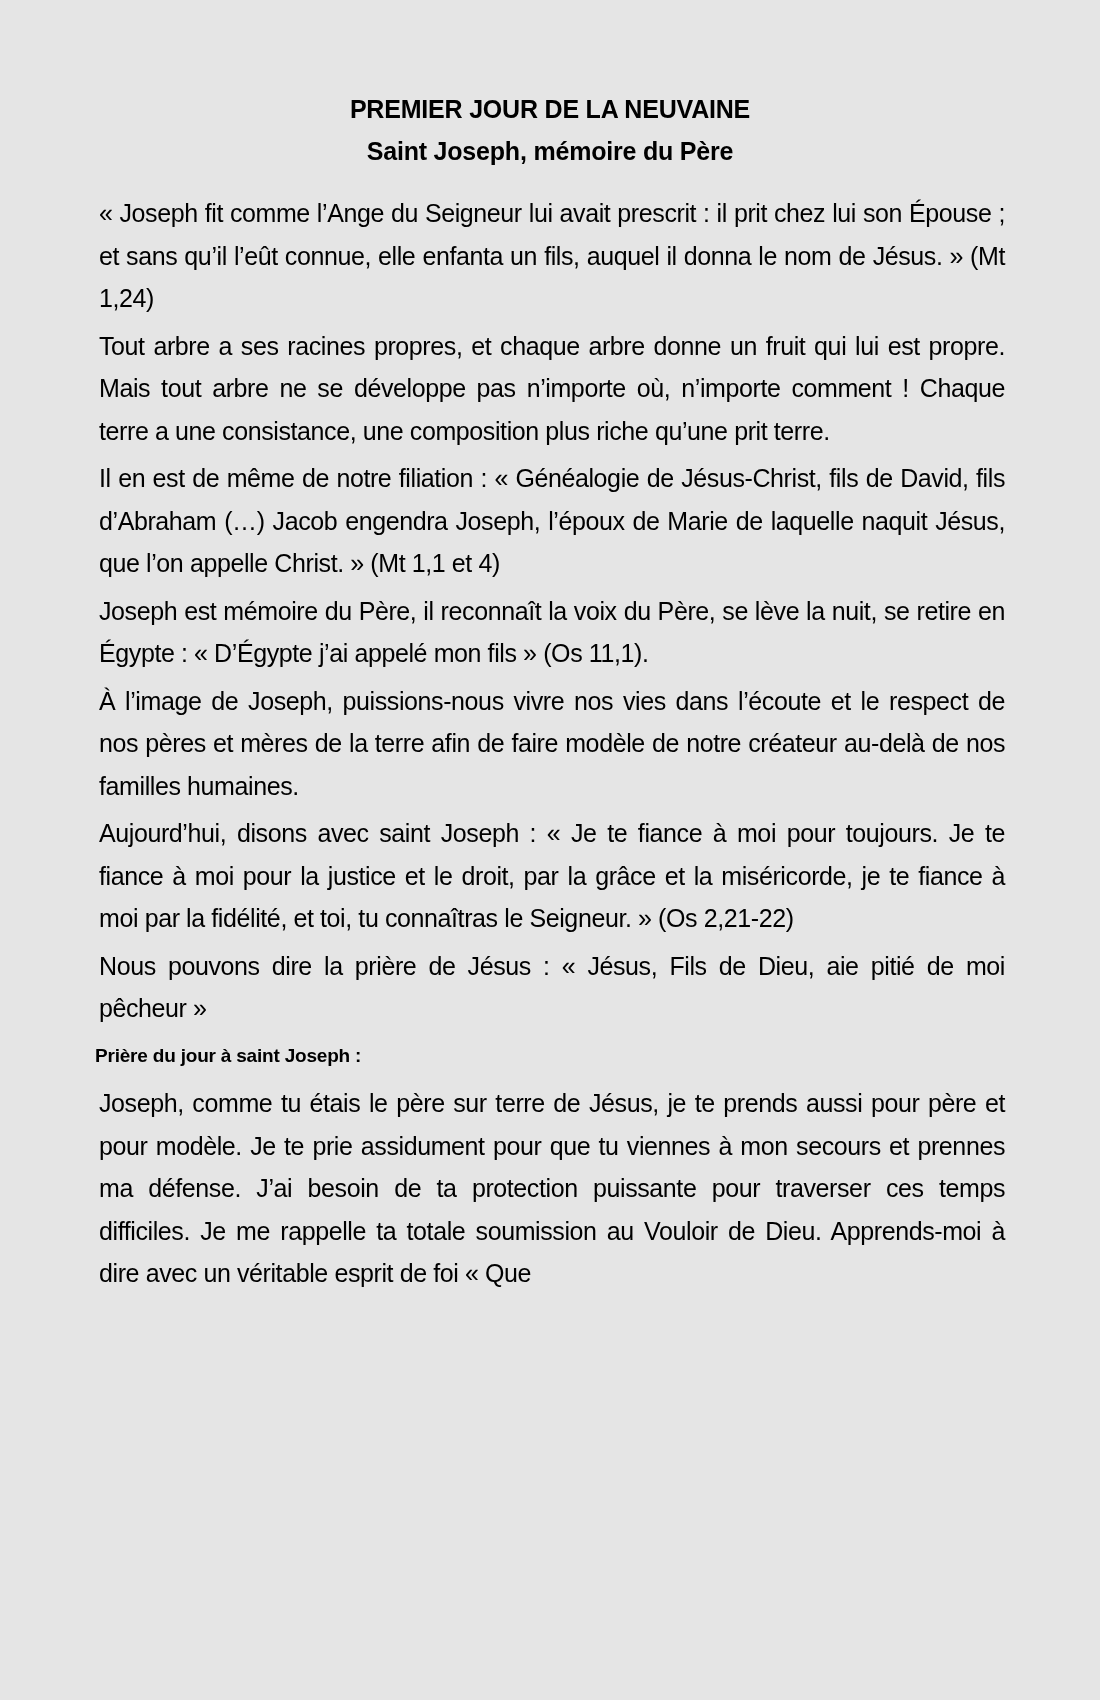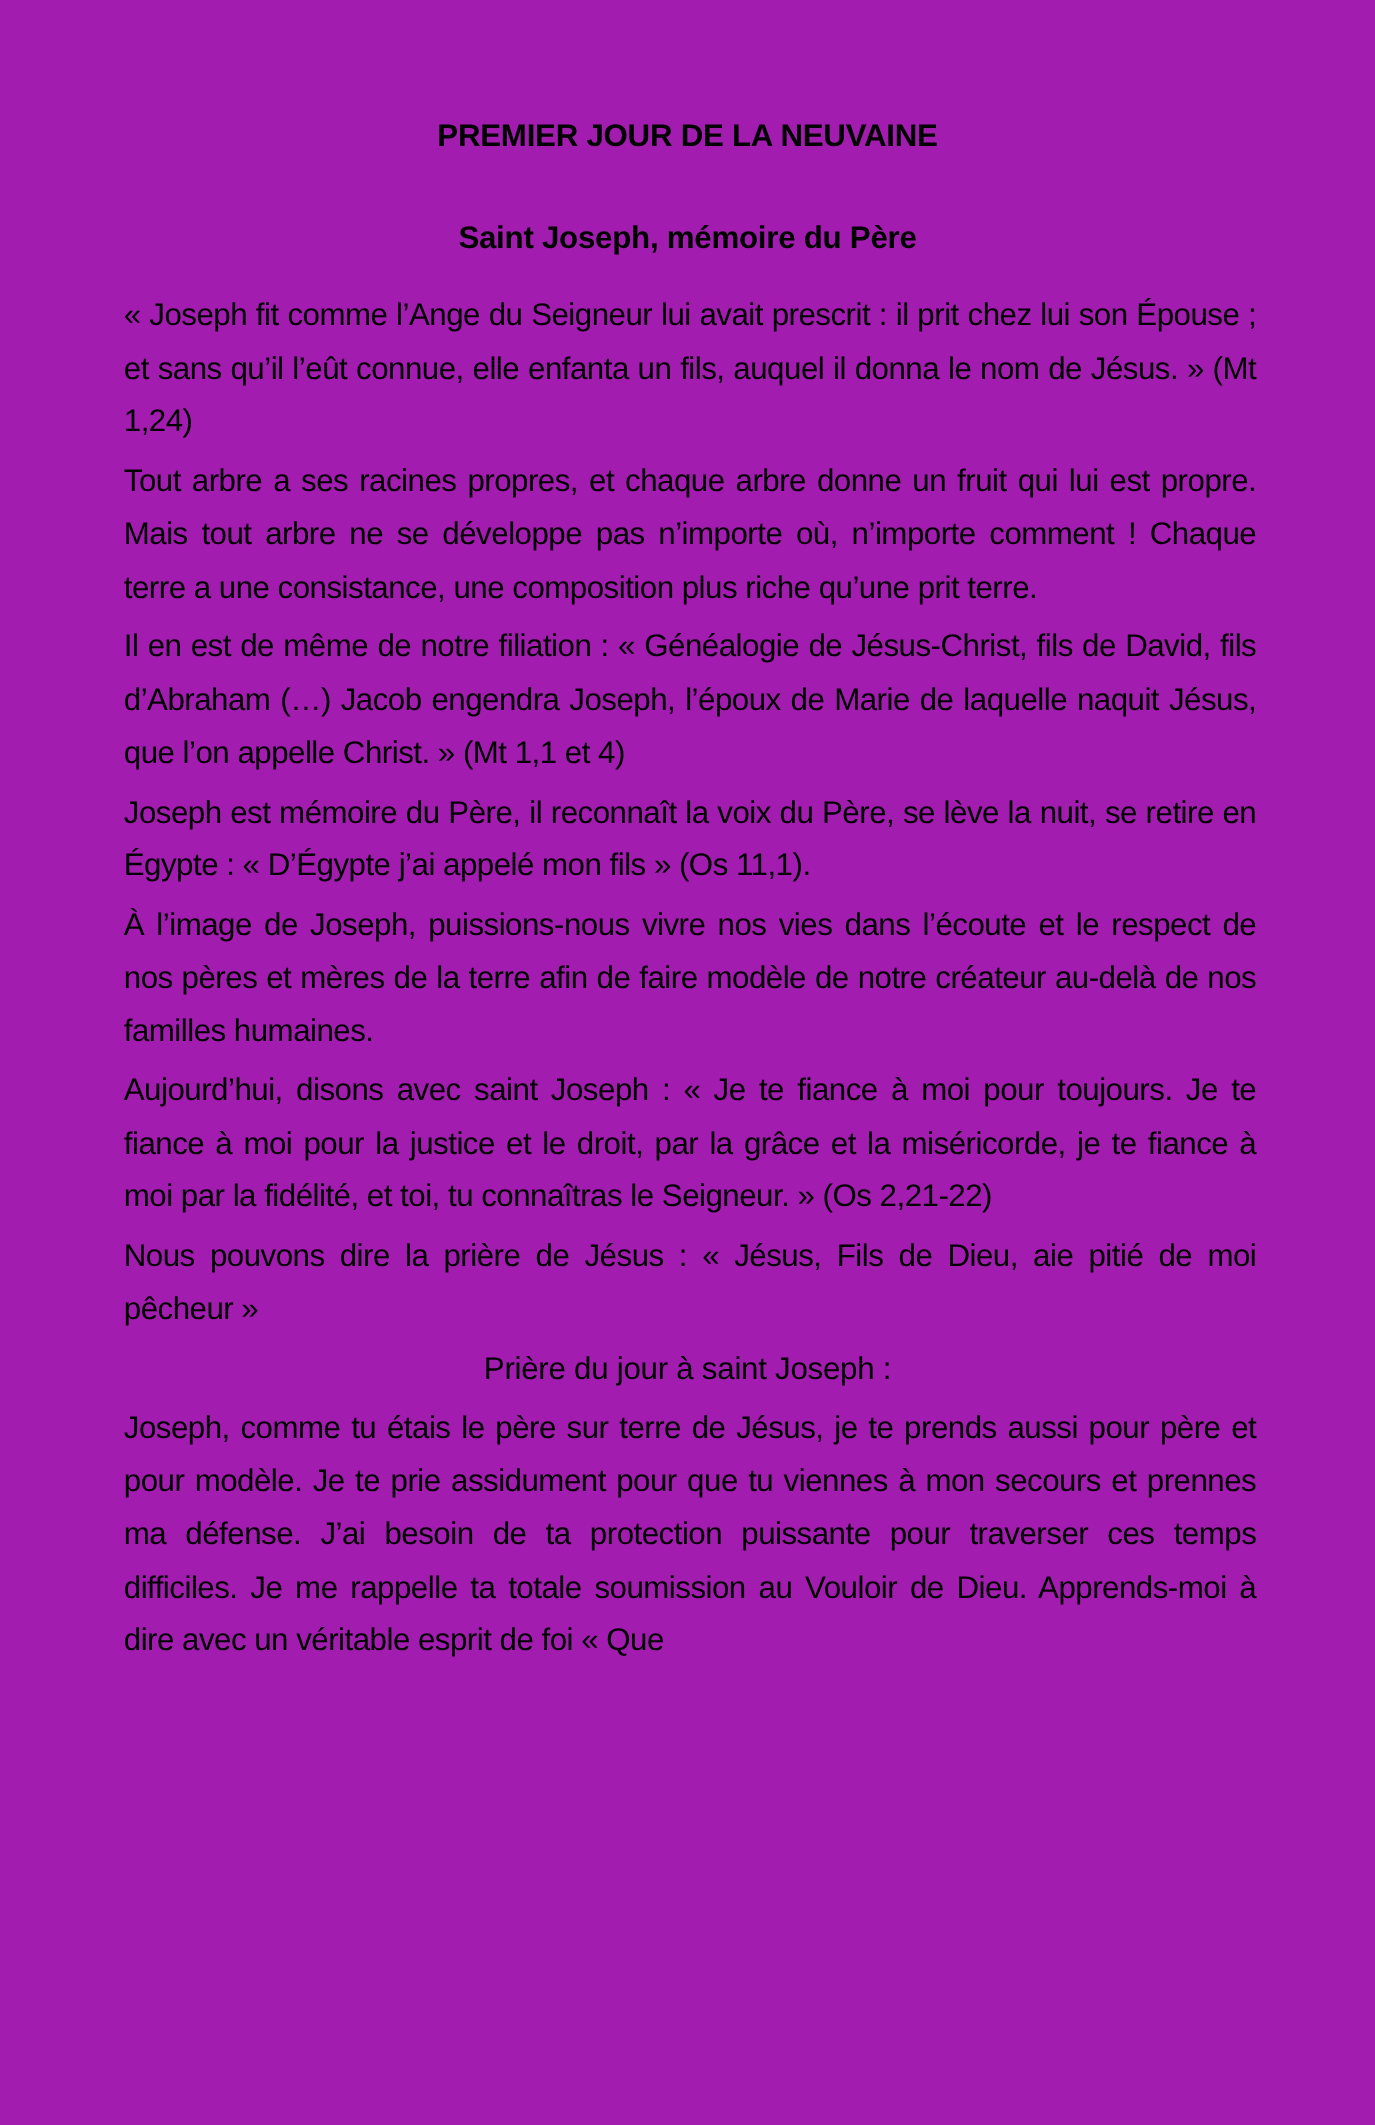"PREMIER JOUR DE LA NEUVAINE" .page { background: #a21caf -> #e5e5e5 }
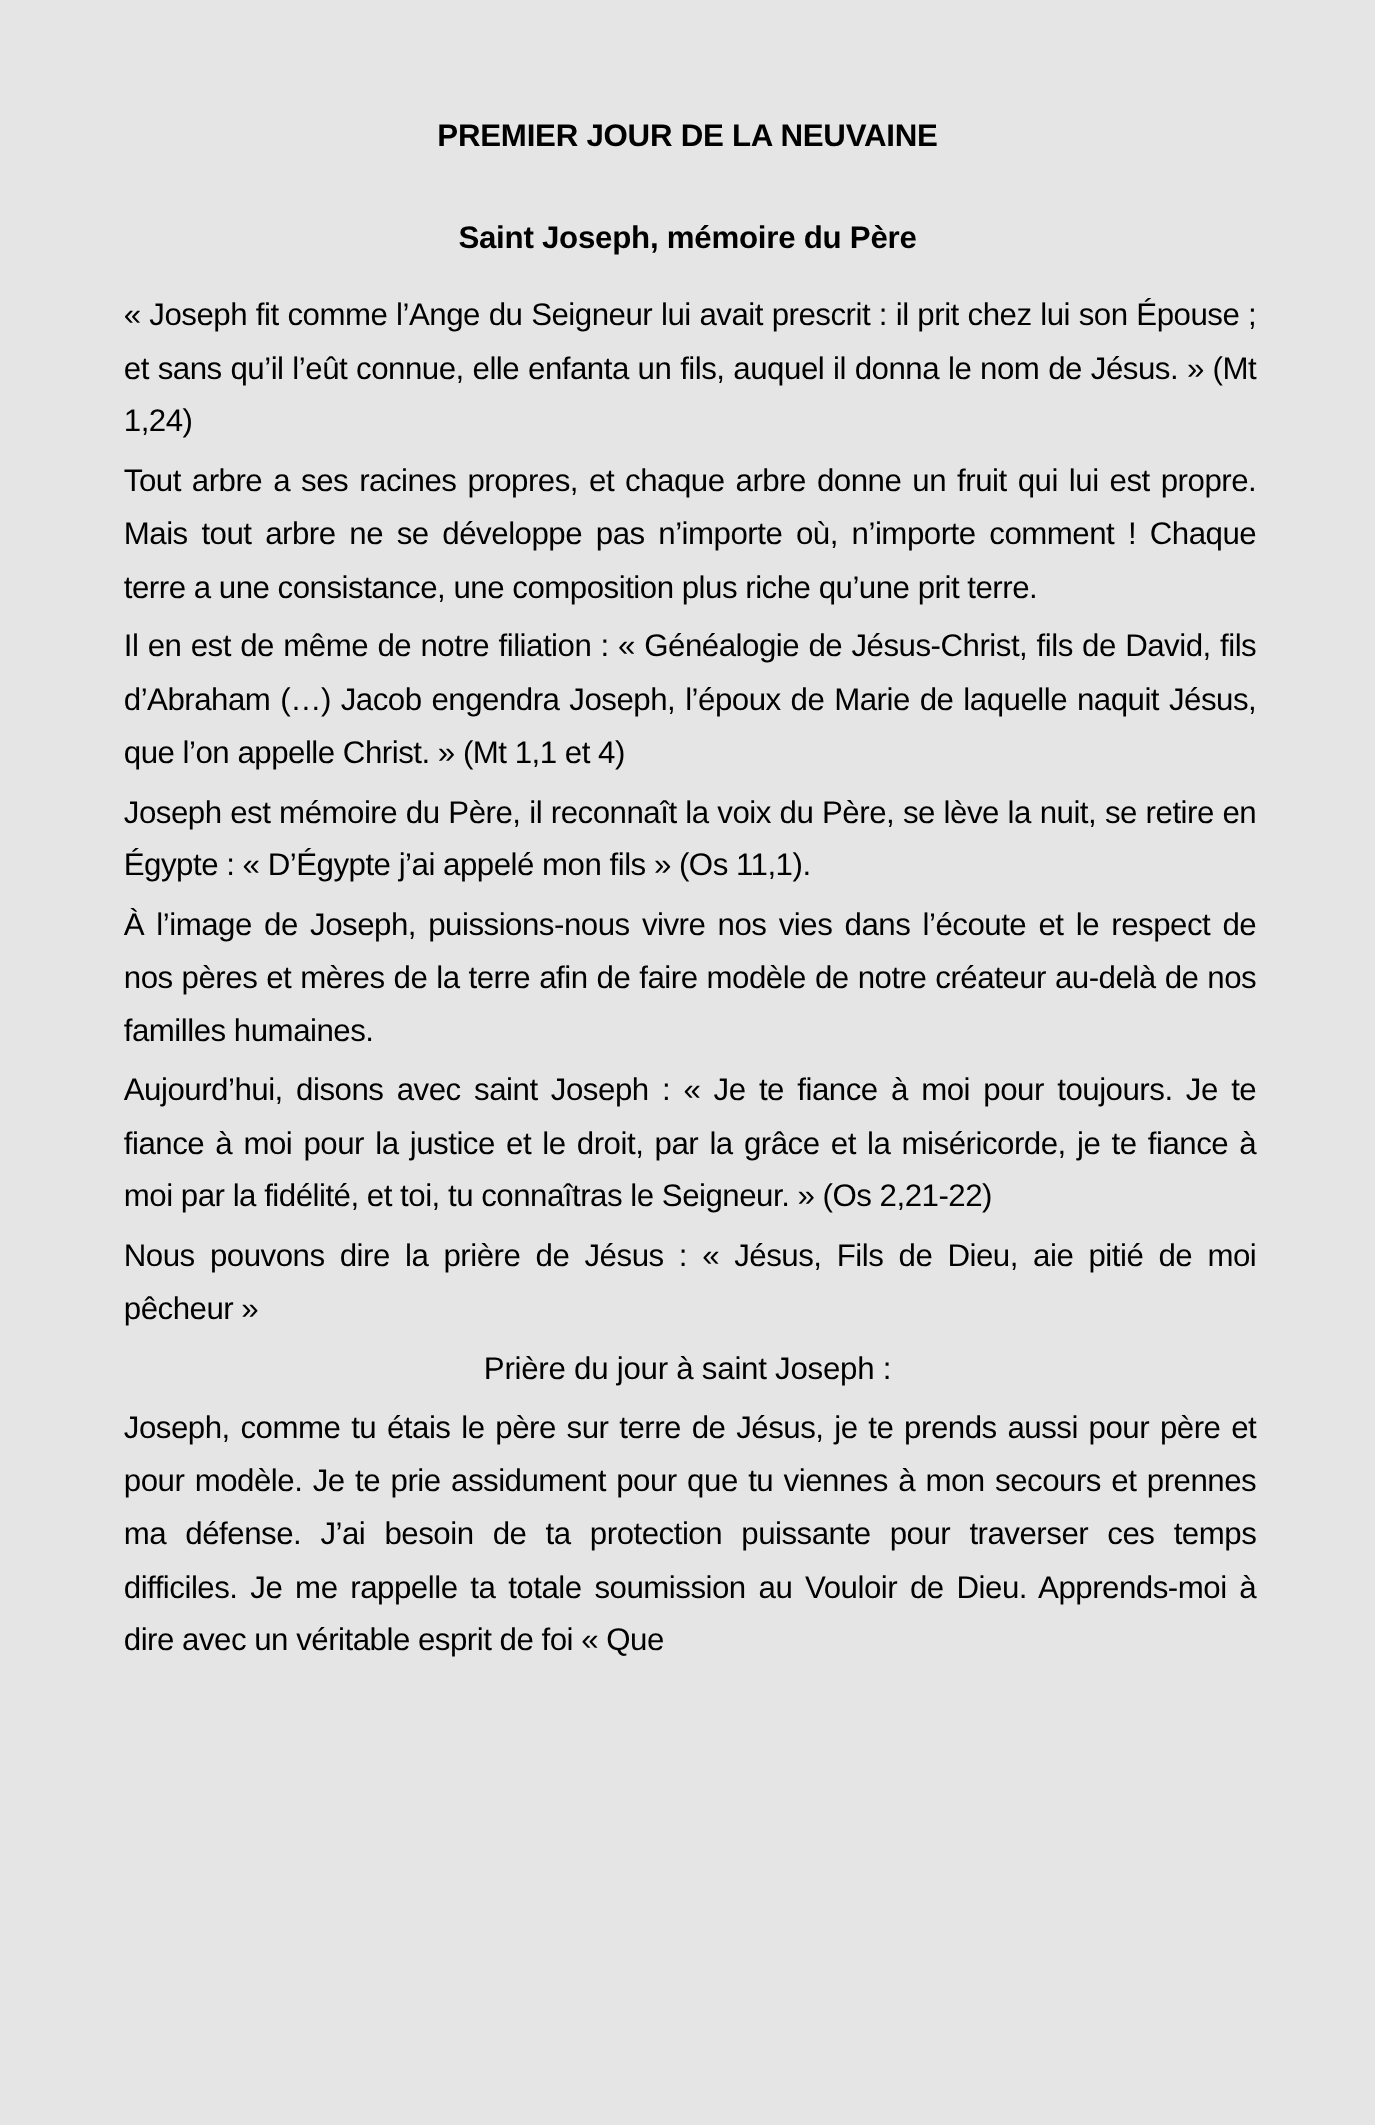"Saint Joseph, mémoire du Père" .doc-subtitle { margin-top: 39px -> none }
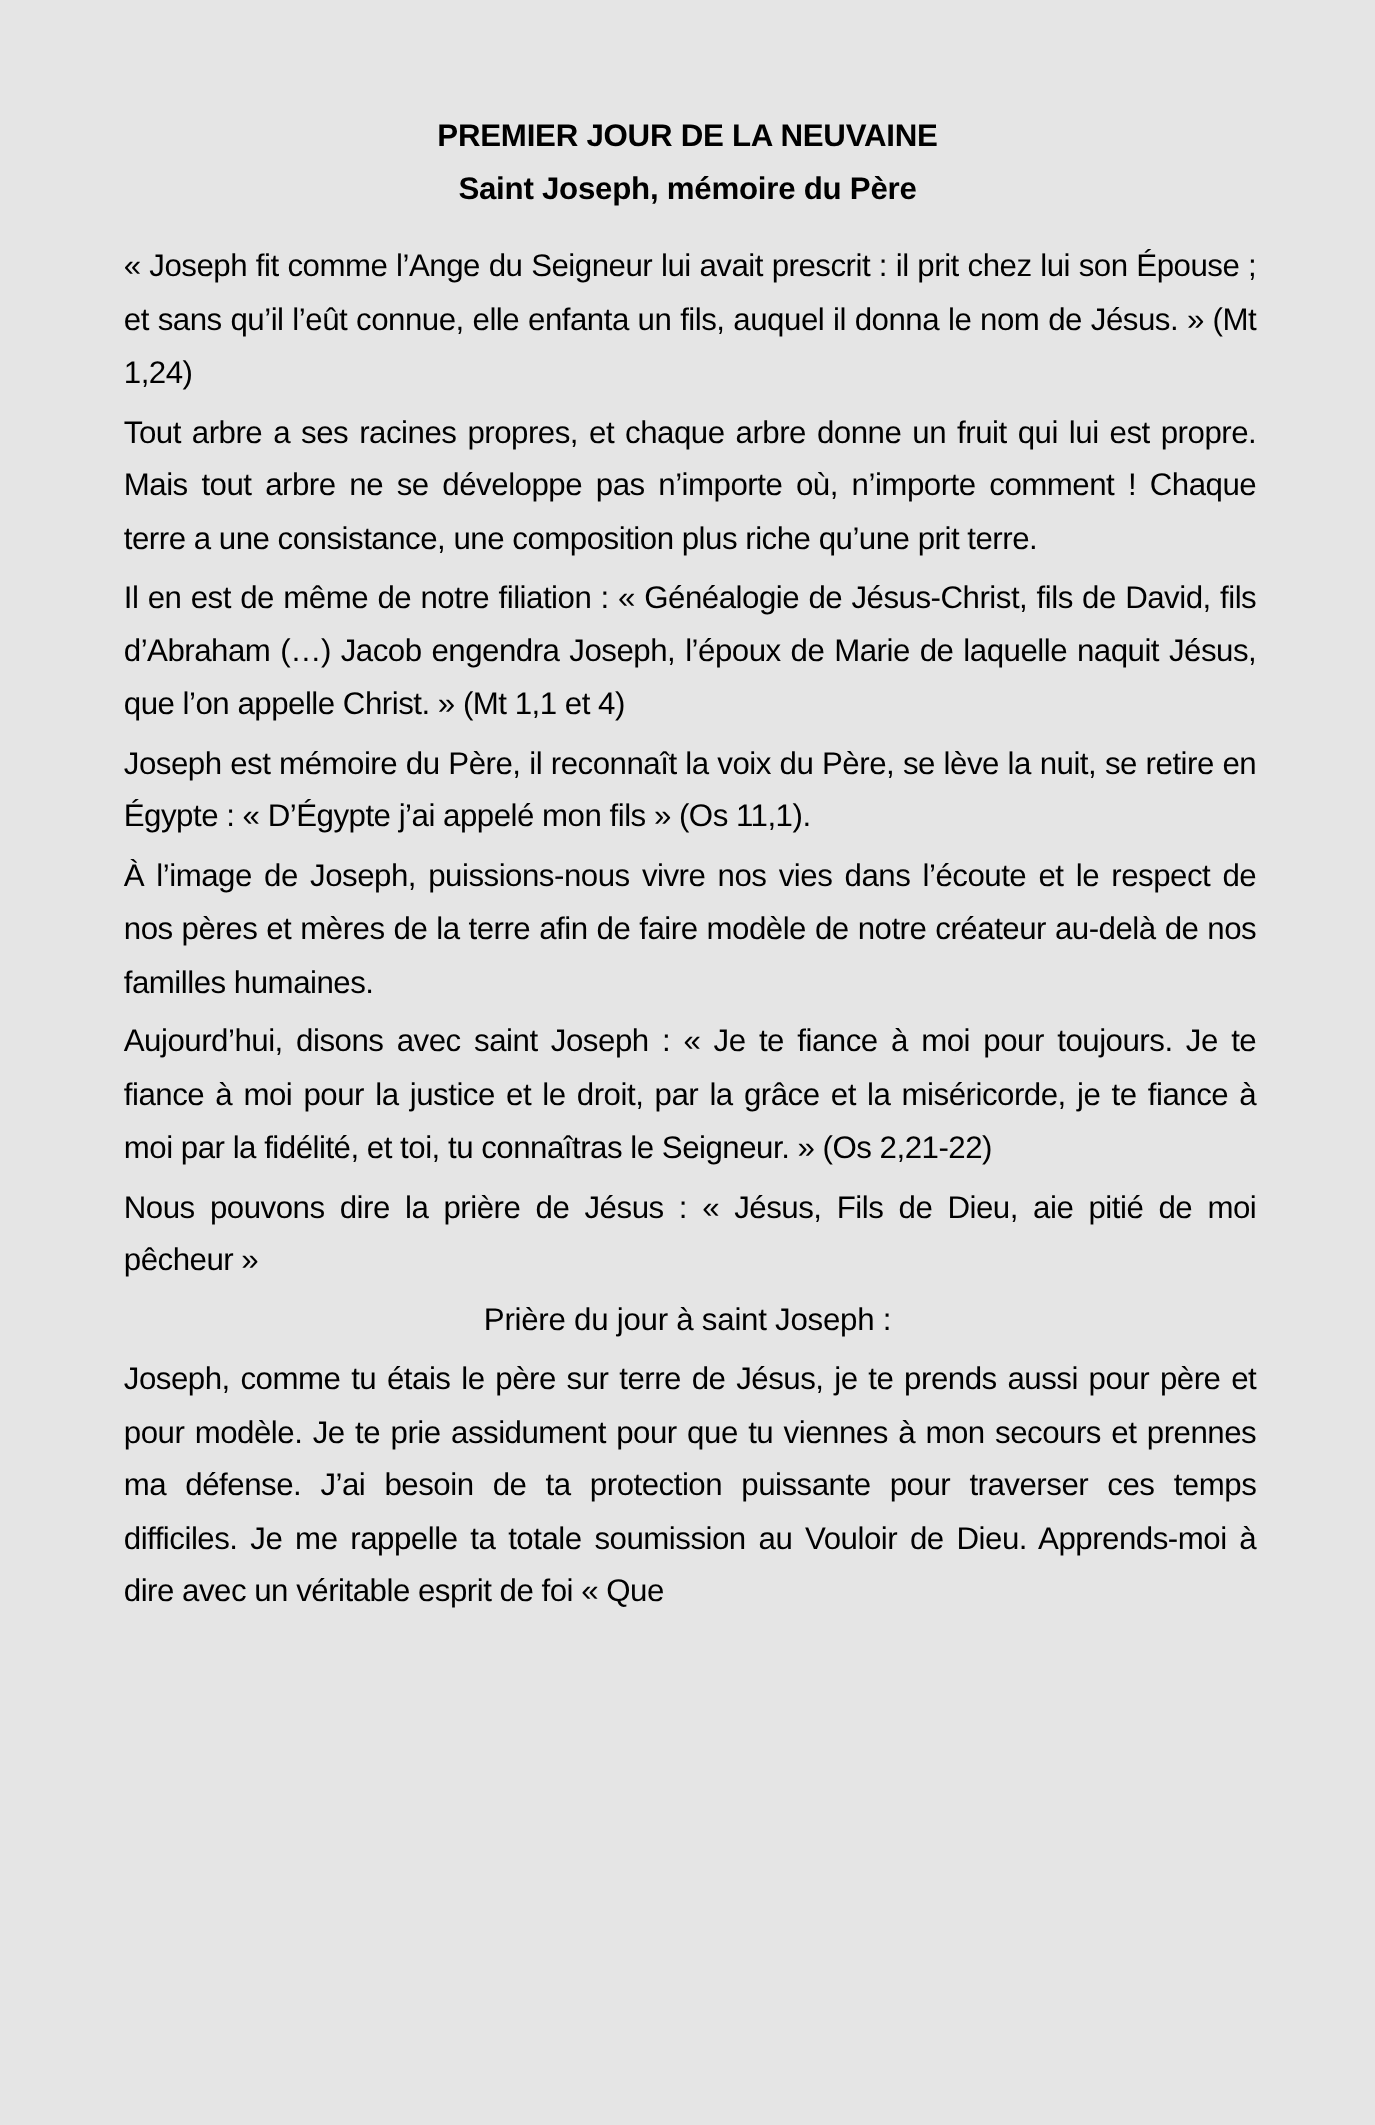"Prière du jour à saint" .doc-heading { font-size: 25px -> 19px; font-weight: normal -> bold; text-align: center -> left }
